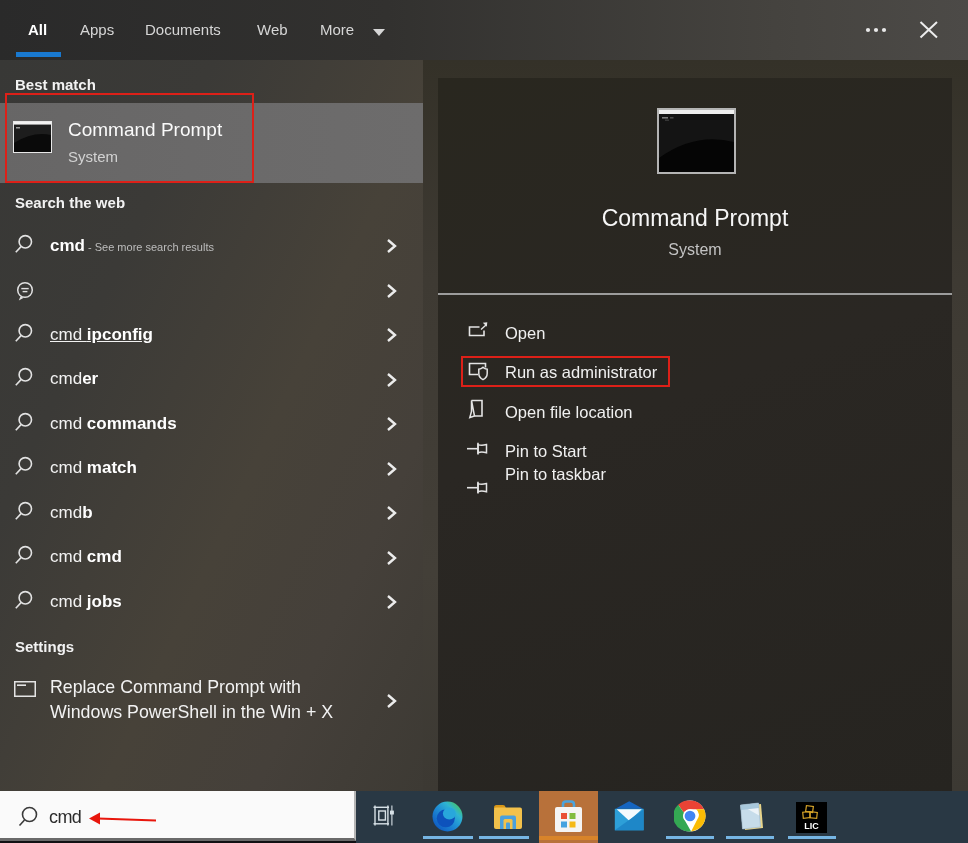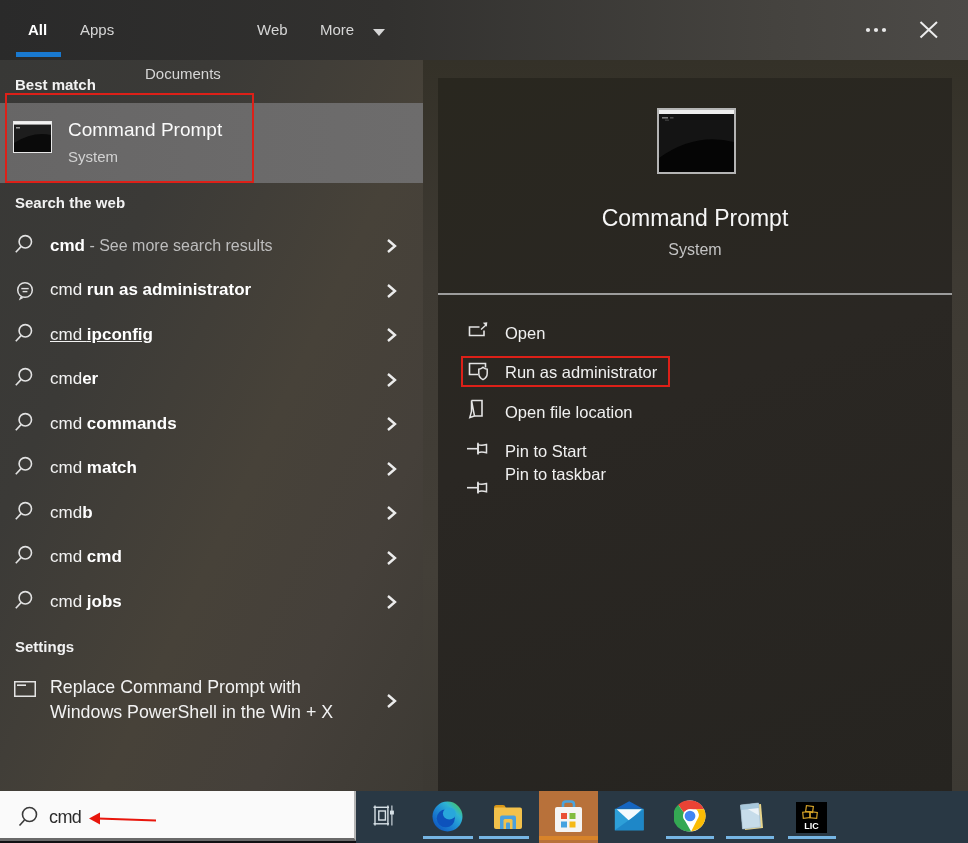"Documents" span.tab { margin-top: 44px -> none }
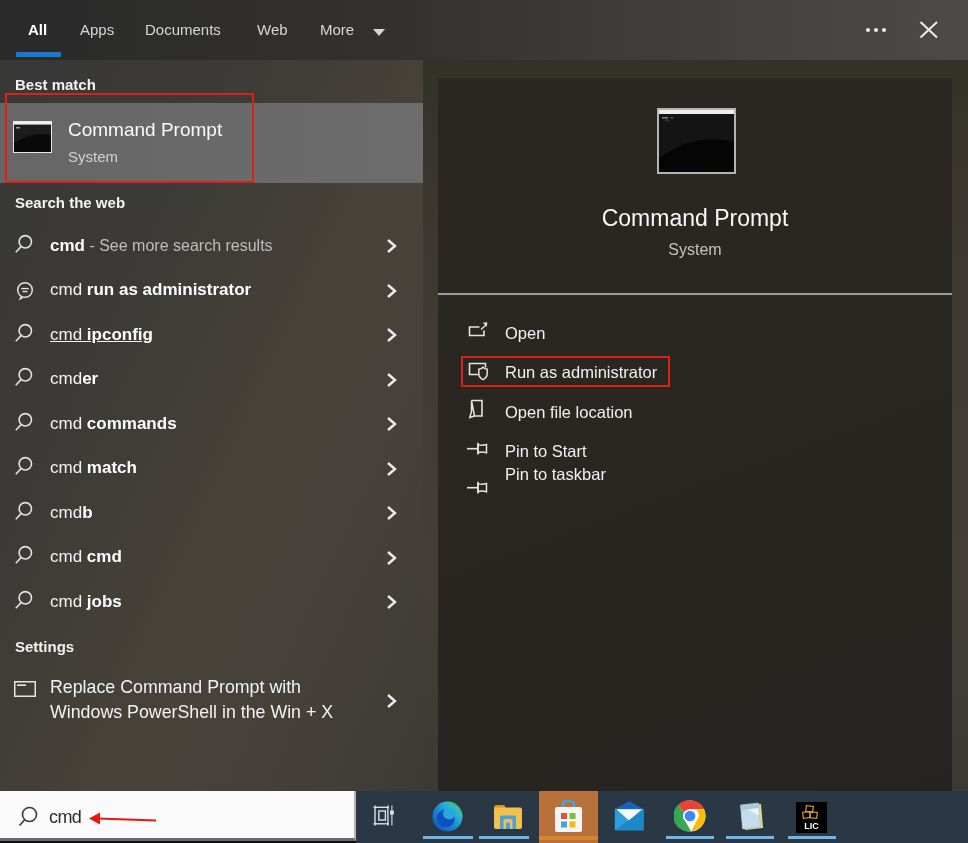"- See more search results" .dim { font-size: 16px -> 11px }
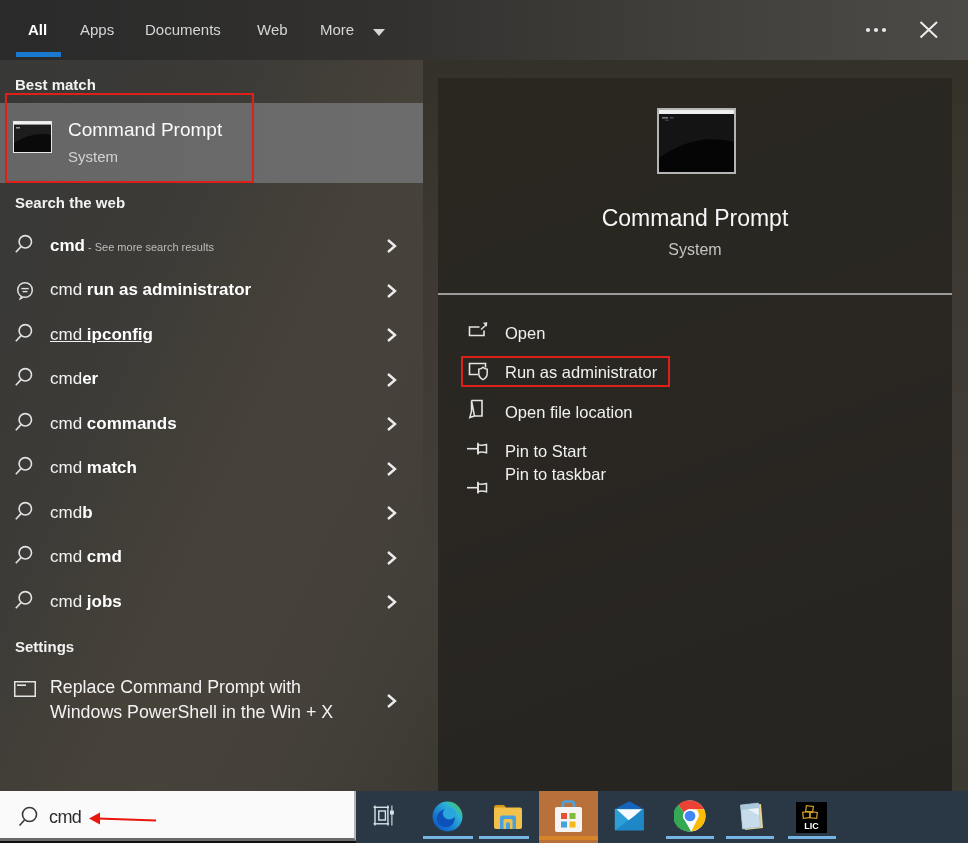"cmd run as administrator" div.rowtext { html: <div>cmd <b>run as administrator</b></div> -> none }
